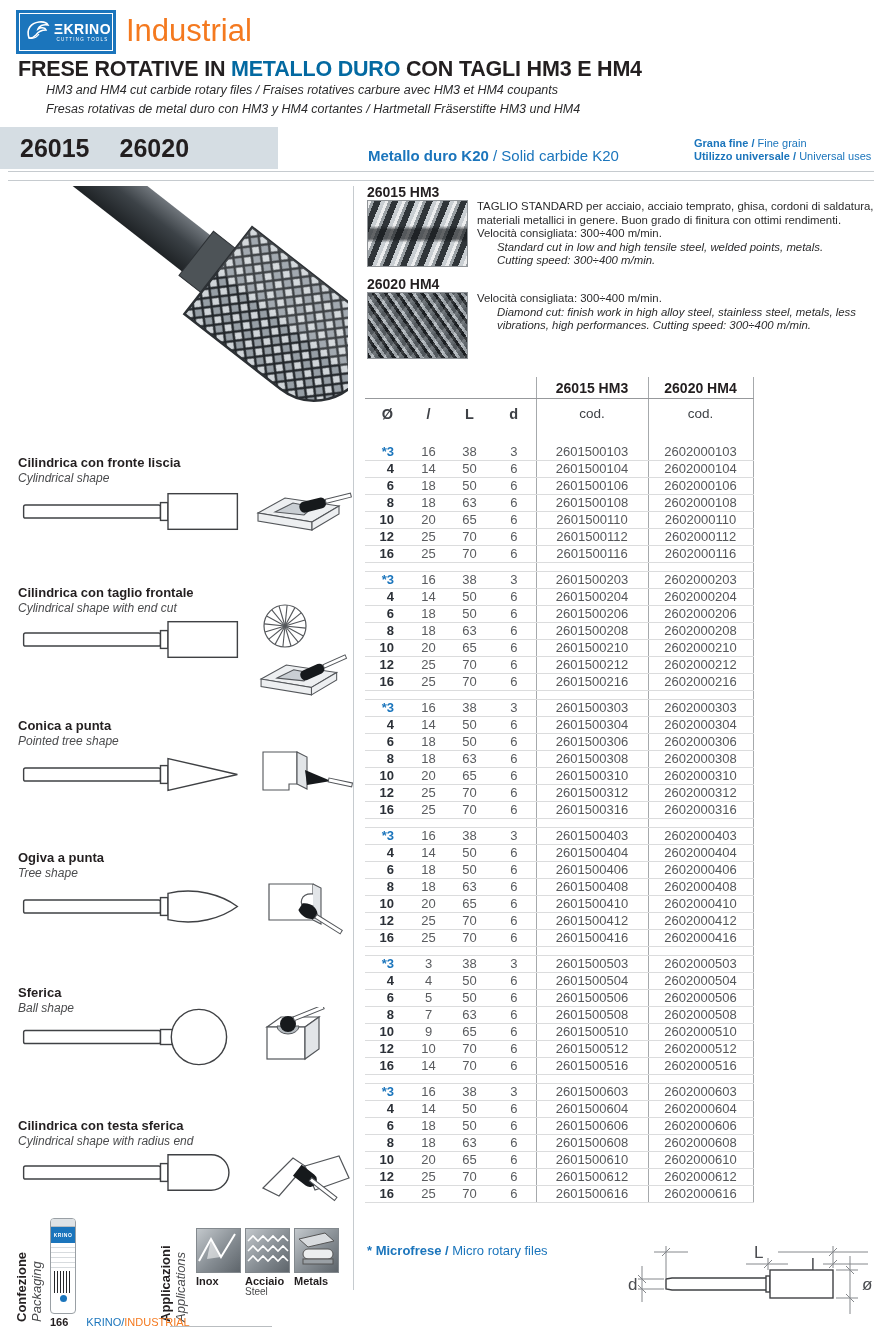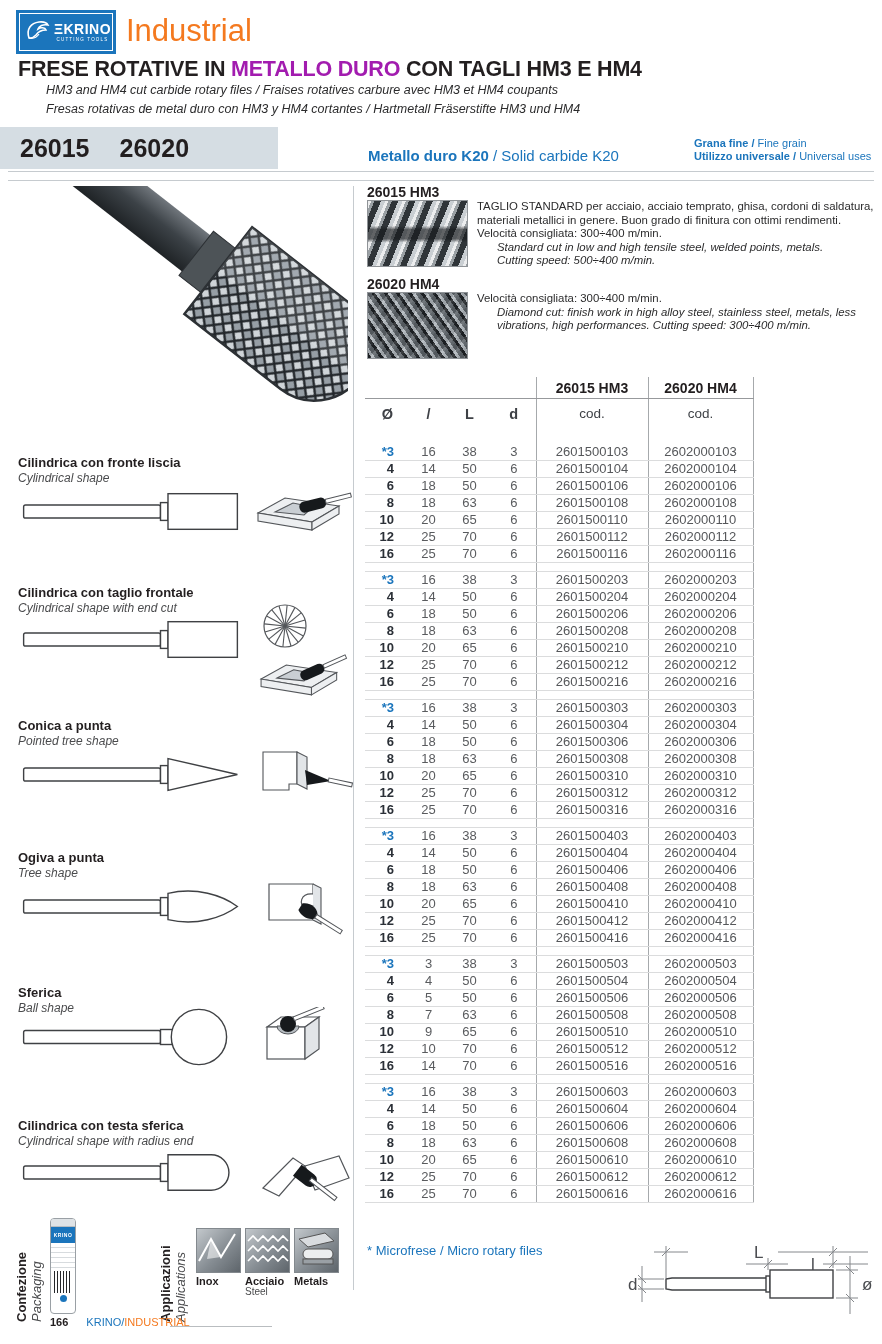"METALLO DURO" .h1line .blue { color: #a21caf -> #0369a1 }
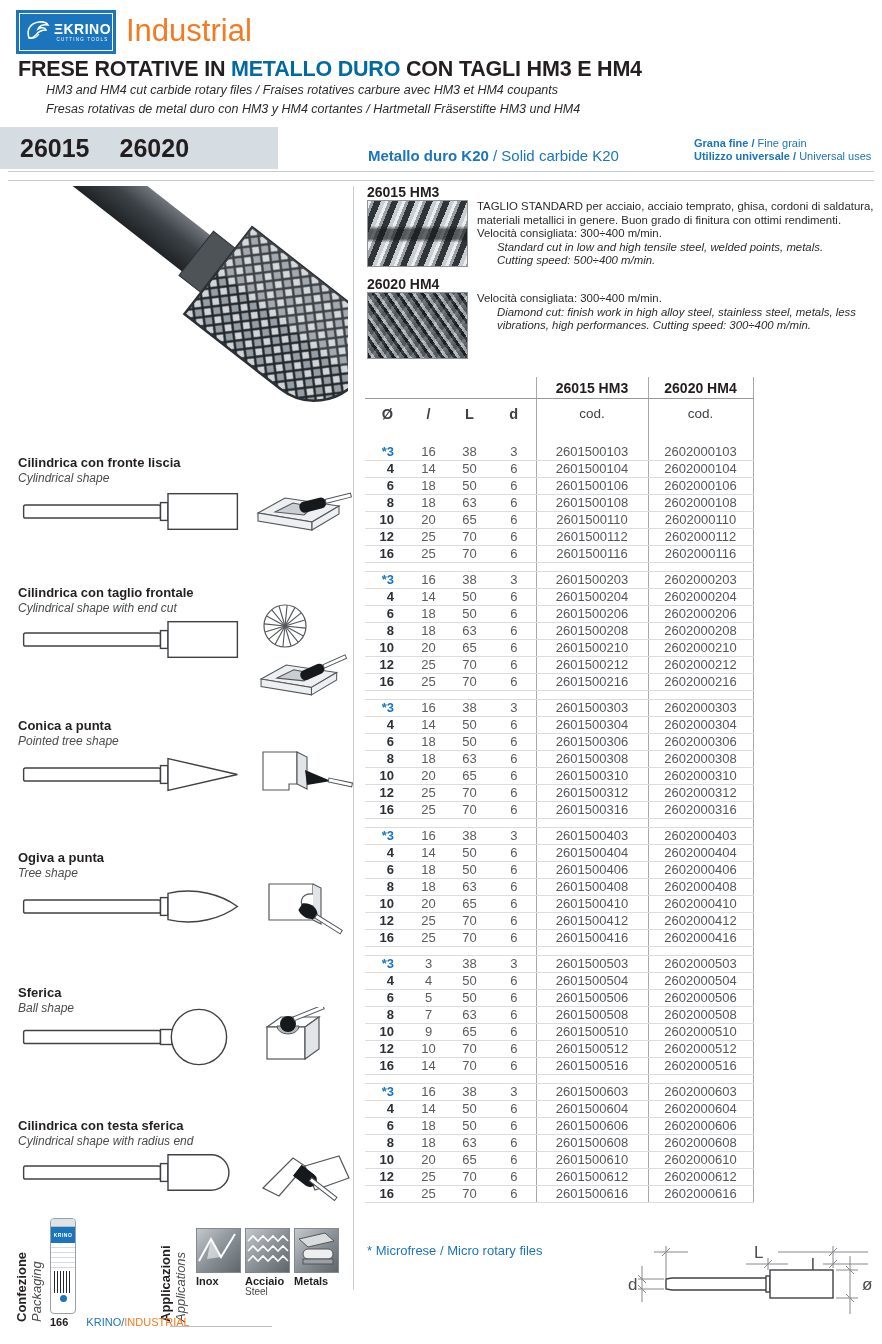"Cutting speed: 500÷400 m/min." div.it { text: 500 -> 300 }
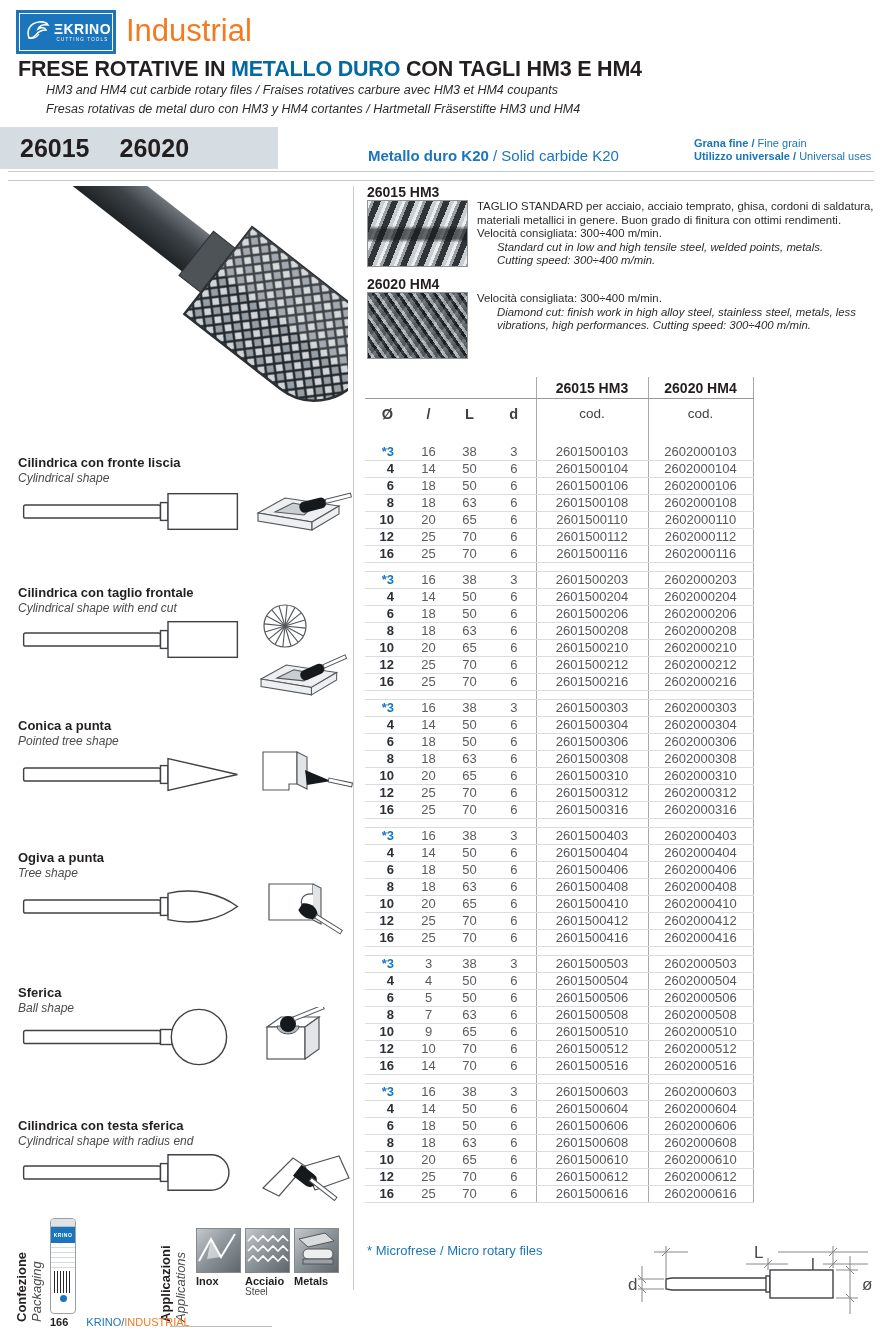"* Microfrese /" .note b { font-weight: normal -> bold }
